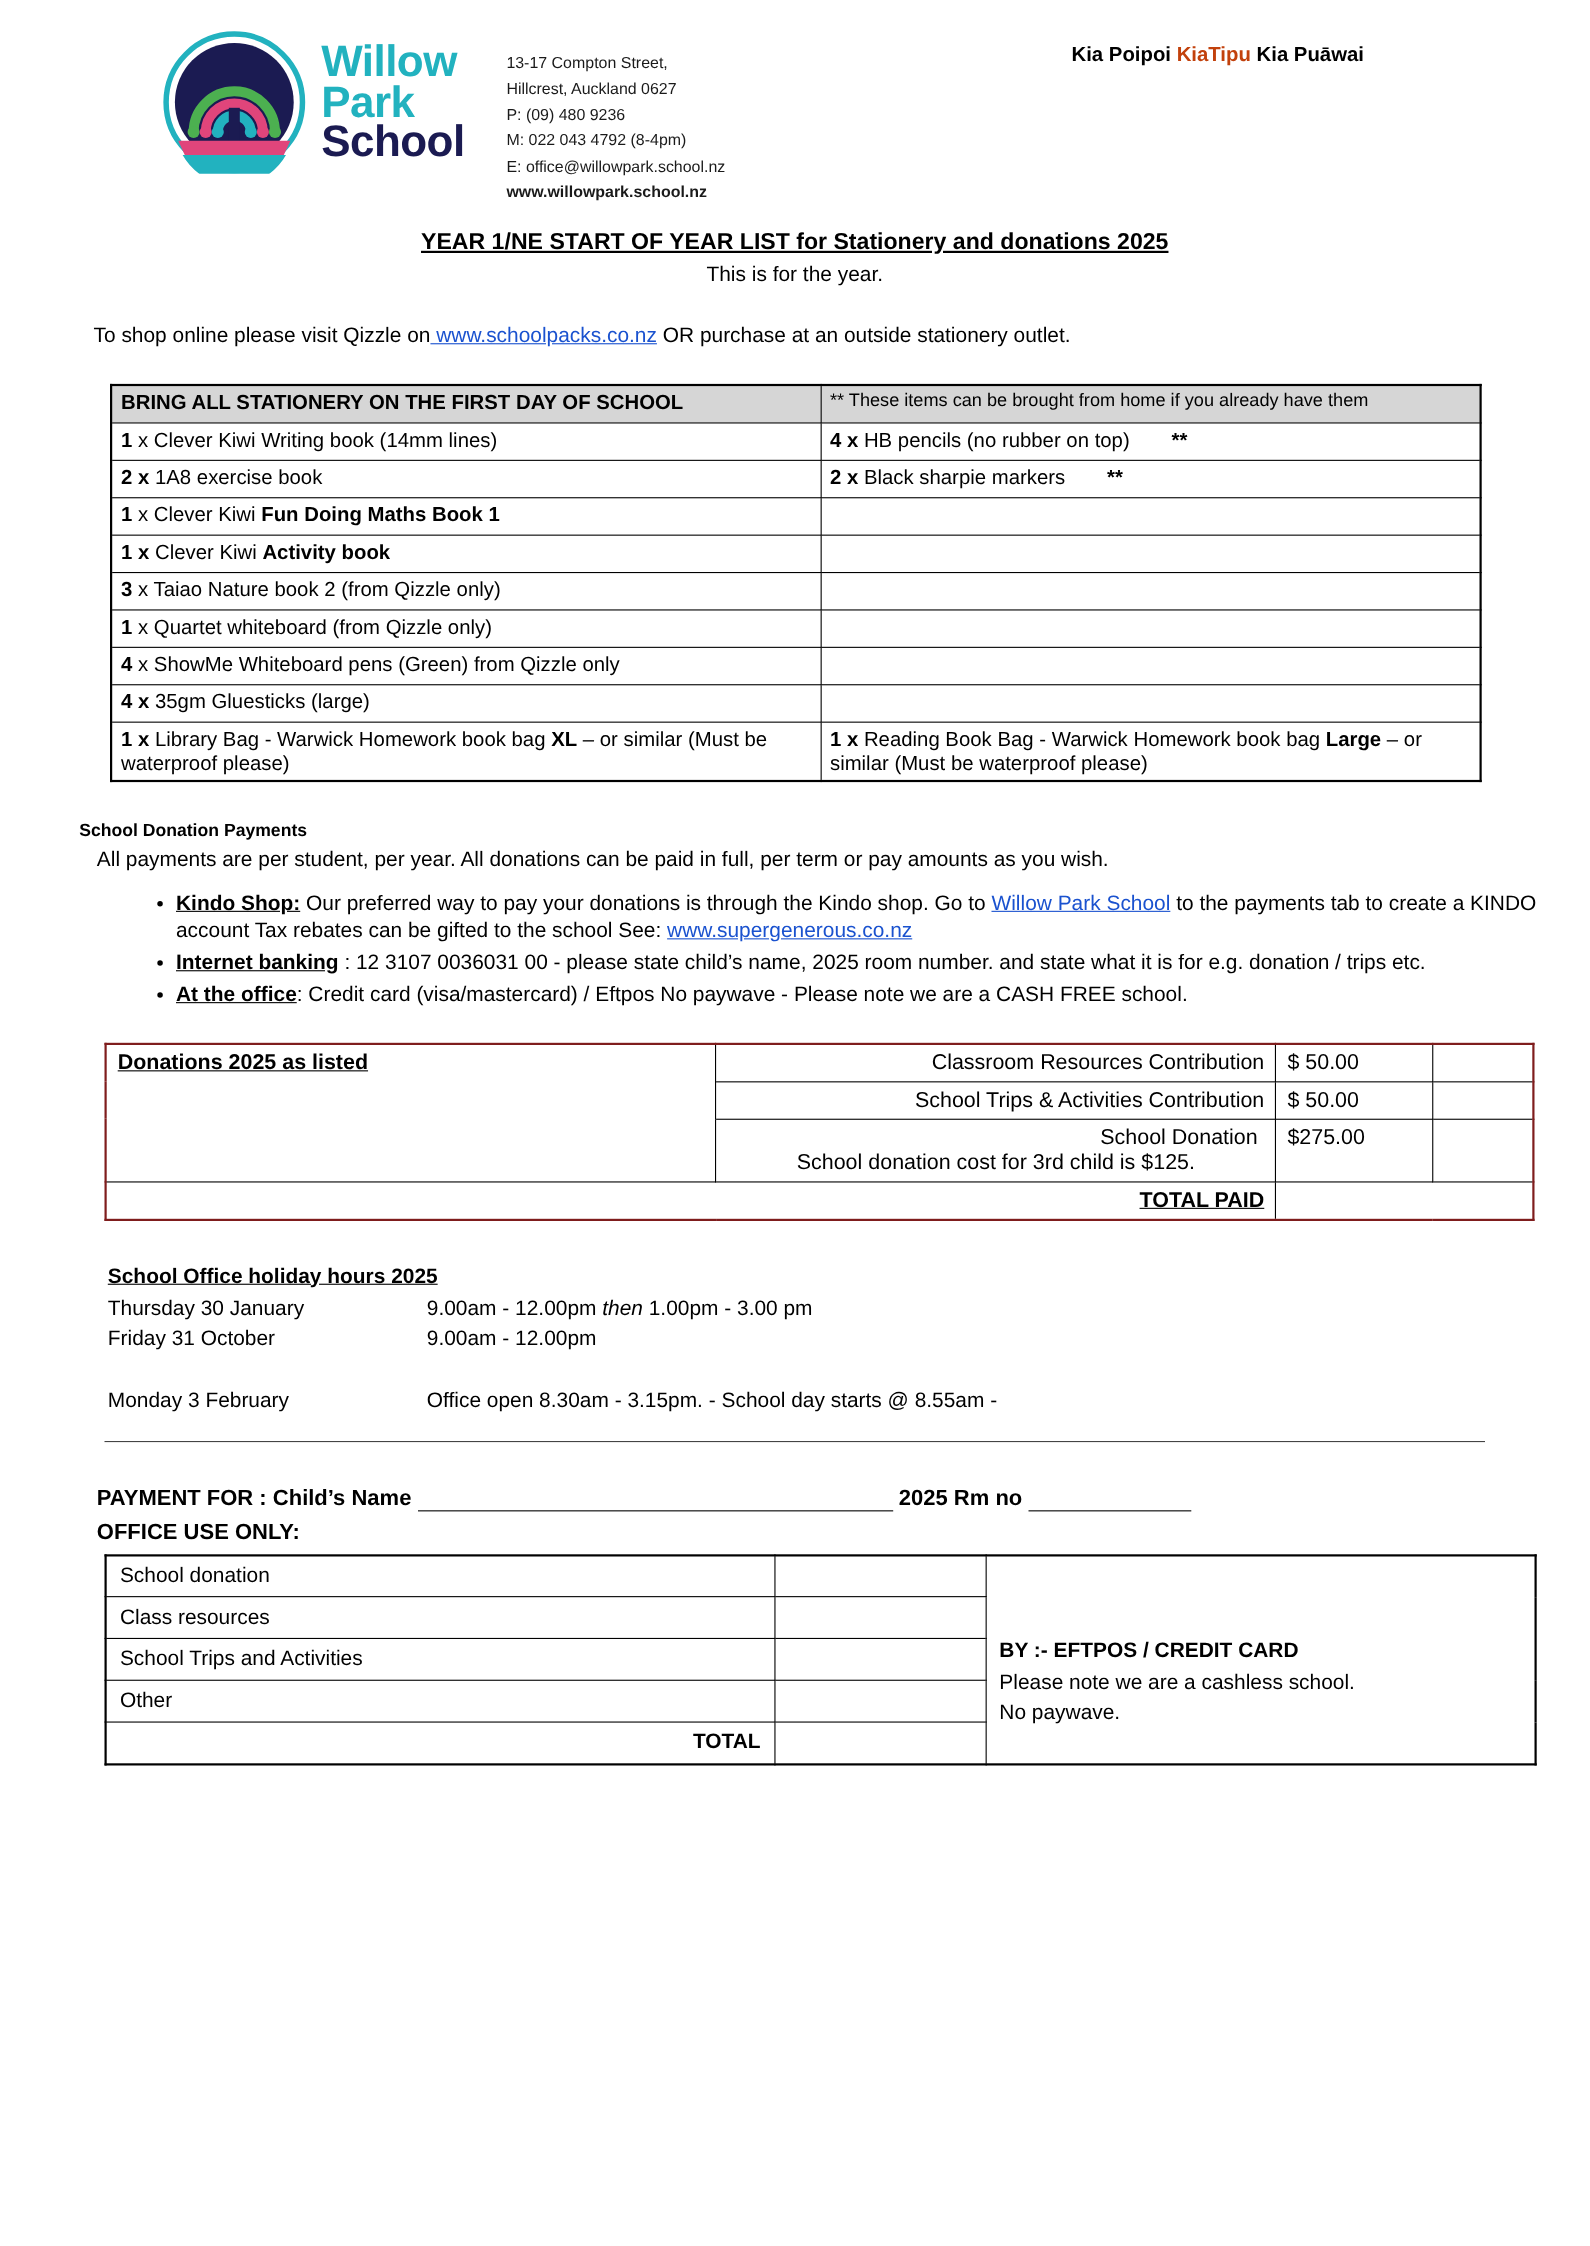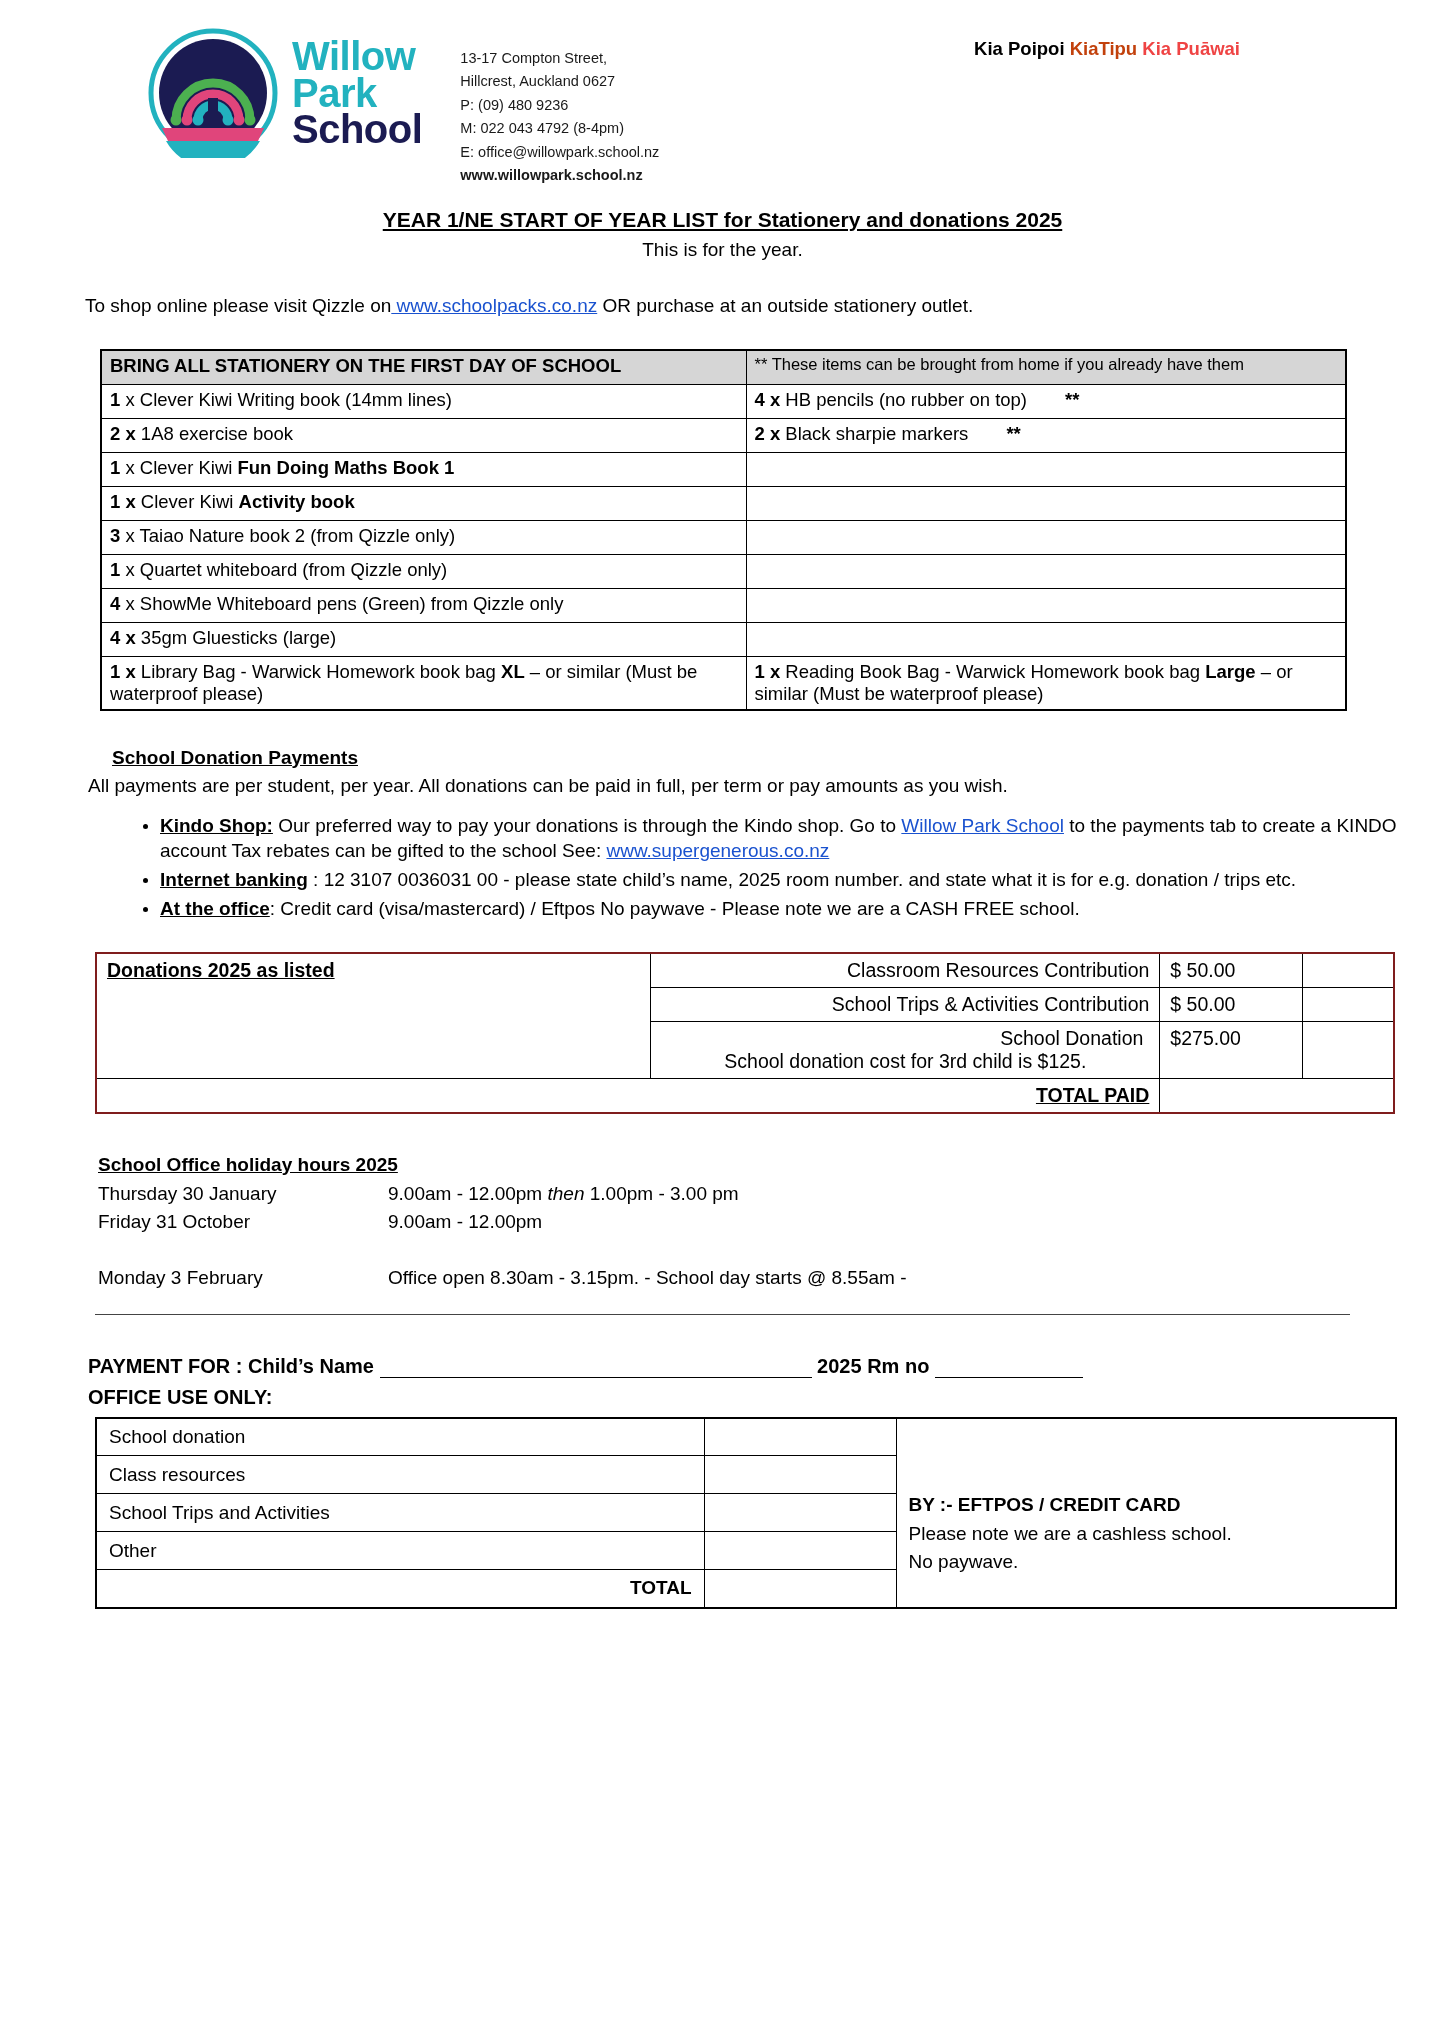"Kia Puāwai" .motto .green { color: #ef4444 -> #000000 }
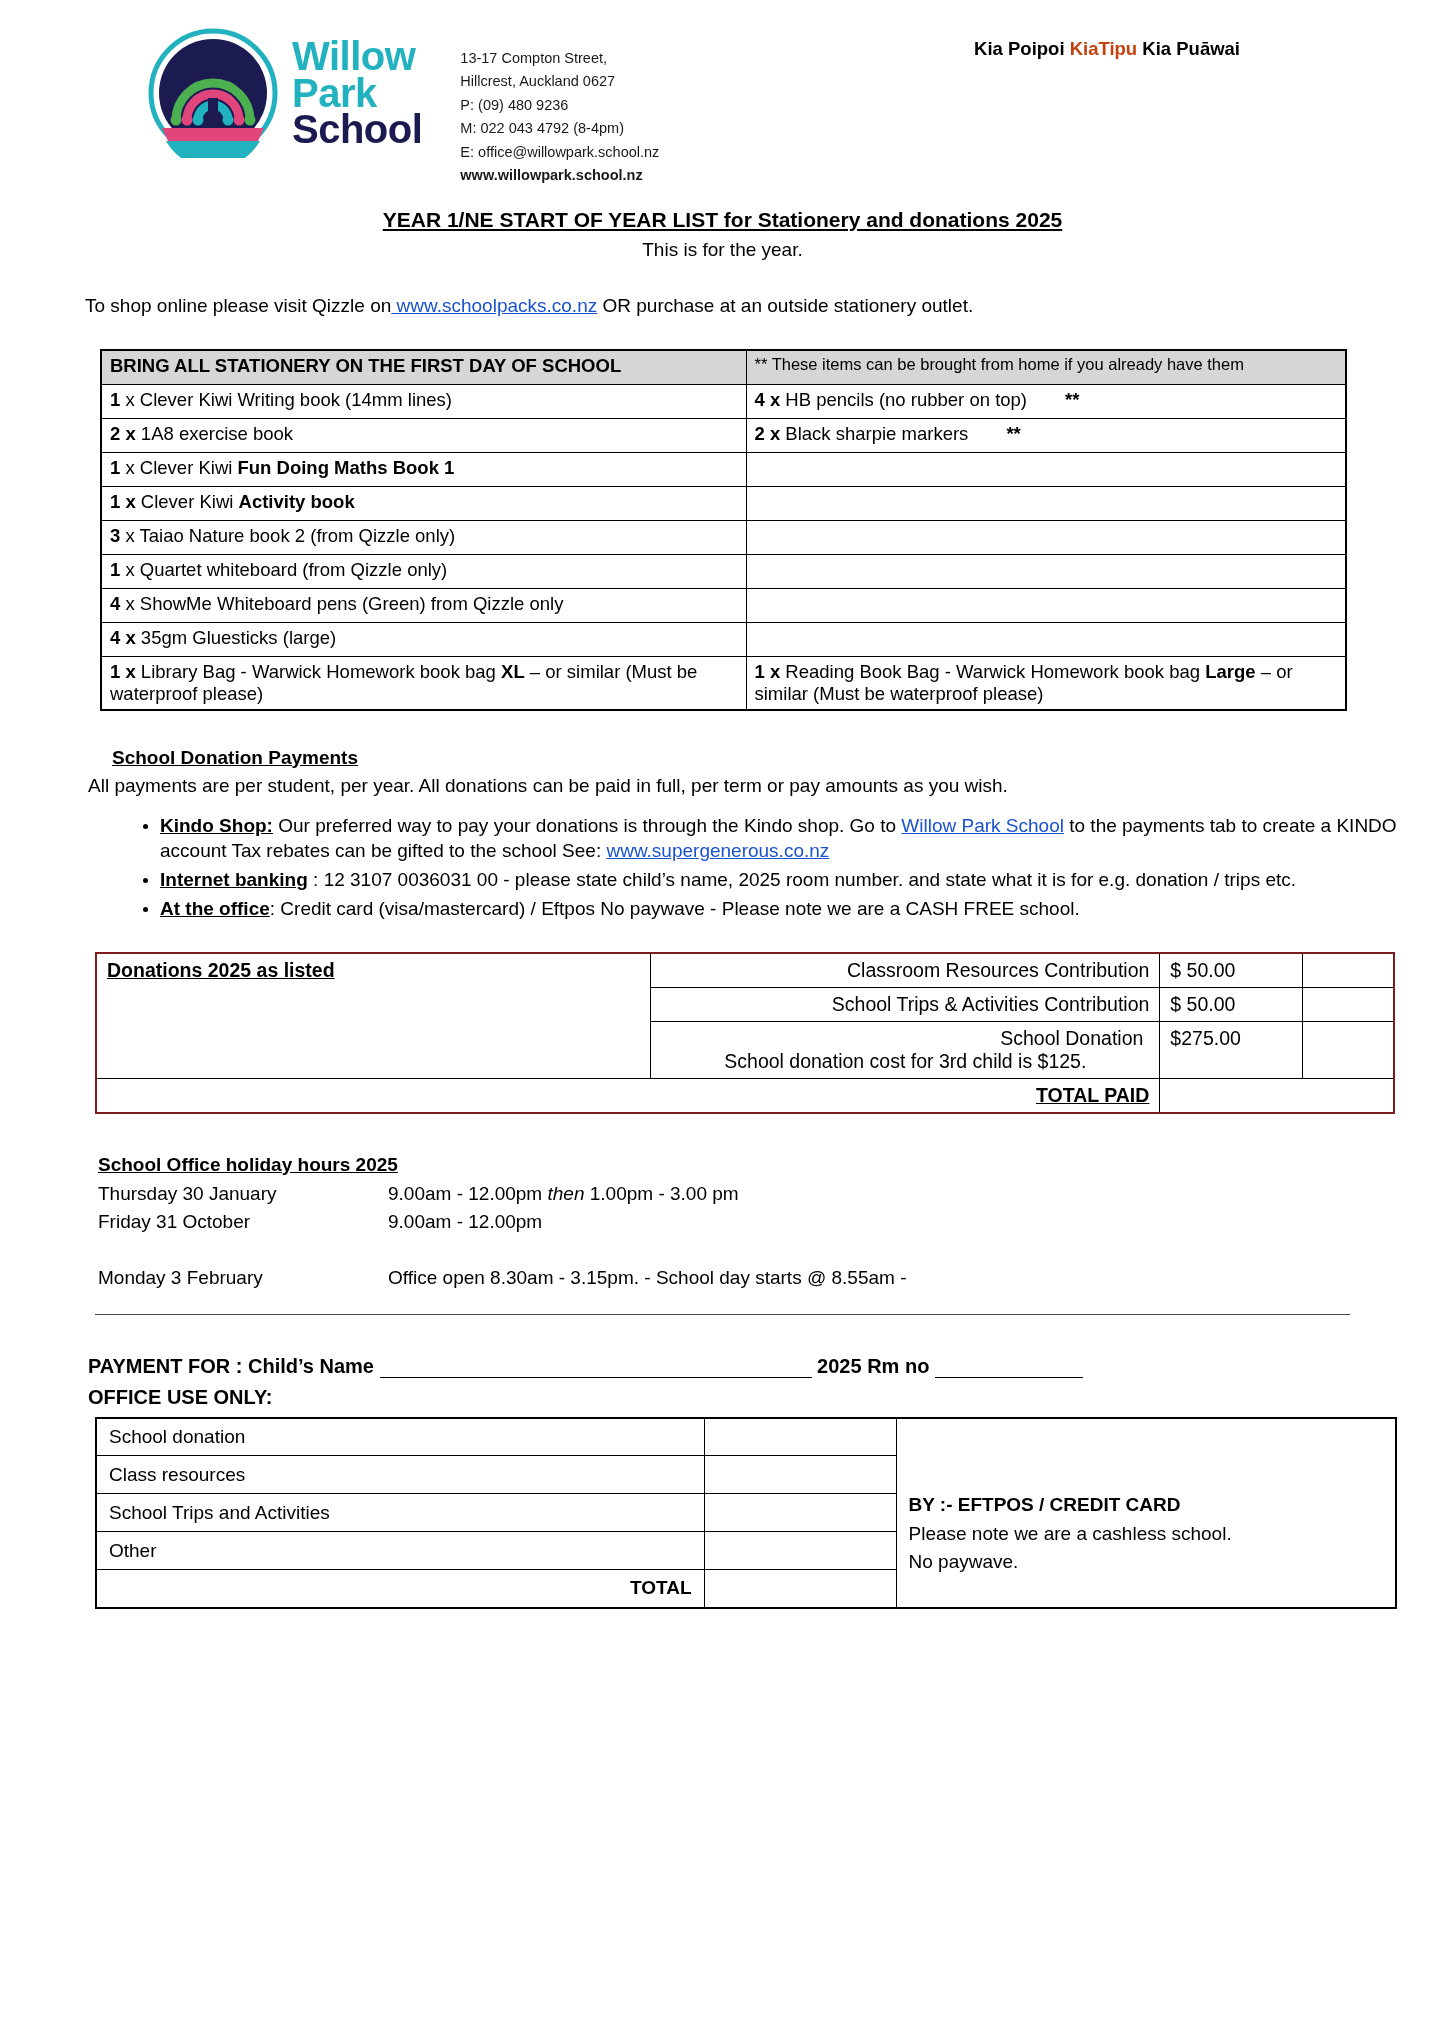"School Donation Payments" .sec-head { font-size: 19px -> 16px; margin: 36px 0 0 112px -> 36px 0 0 72px; text-decoration: underline -> none }
